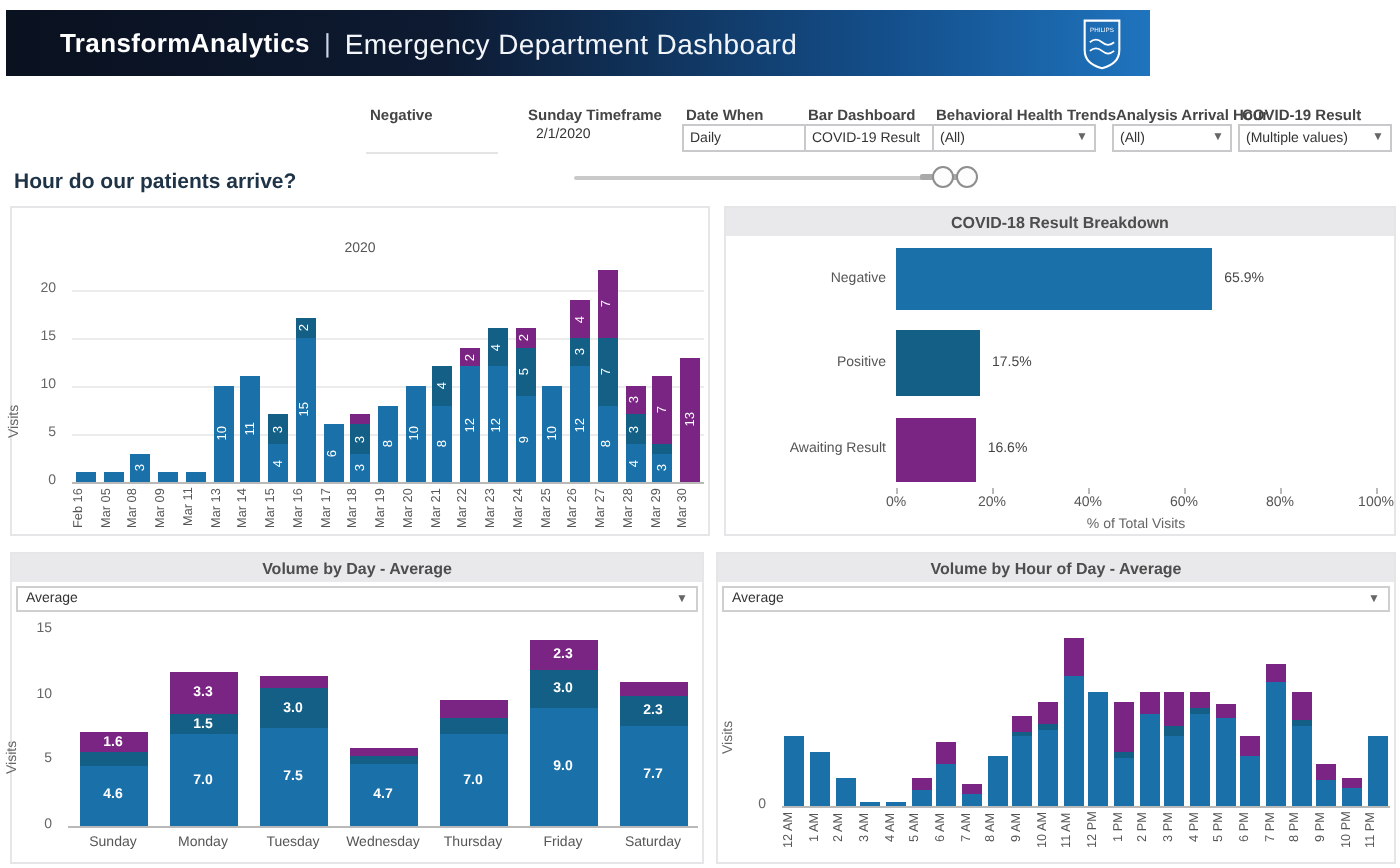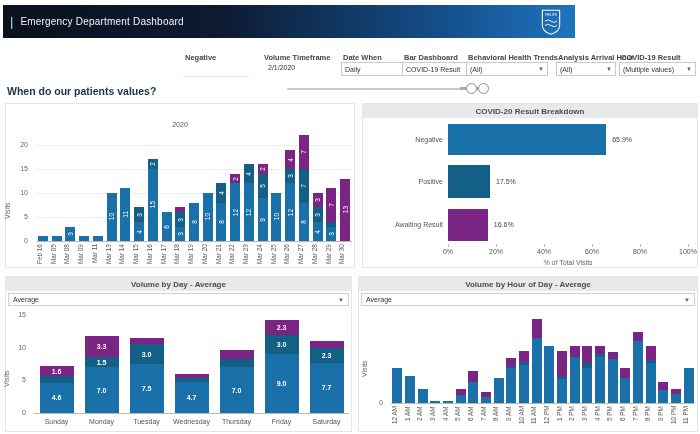"TransformAnalytics" span.brand { html: none -> <span>TransformAnalytics</span> }
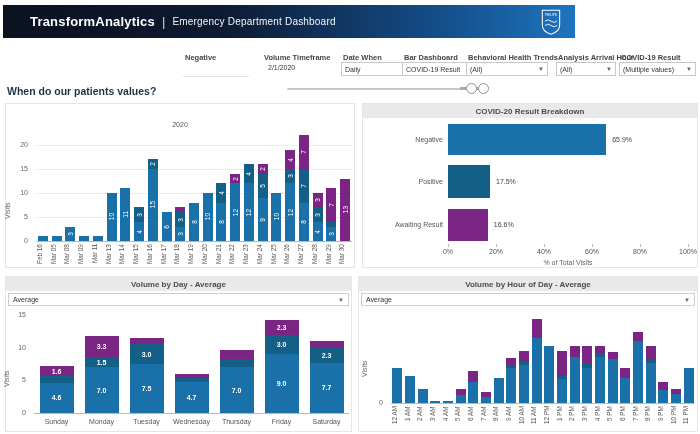"Emergency Department Dashboard" .hdr-title { font-size: 10px -> 14px }
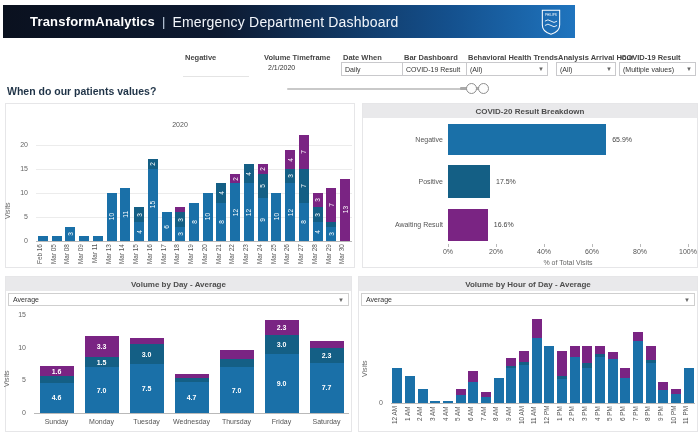"Volume Timeframe" div.flt-label { text: Volume -> Sunday }
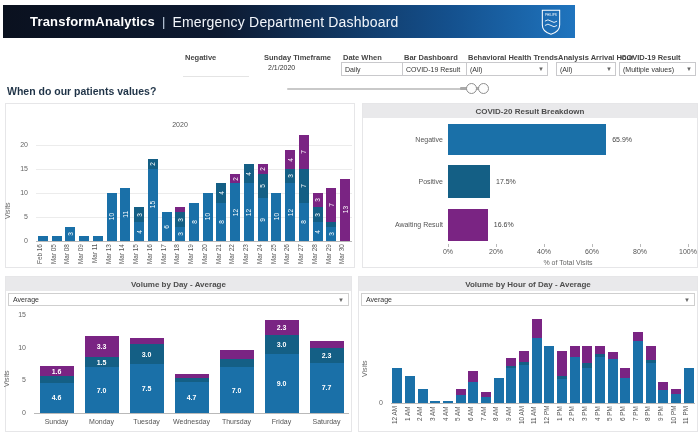"When do our patients values?" div.question { text: When do our patients values -> Hour do our patients arrive }
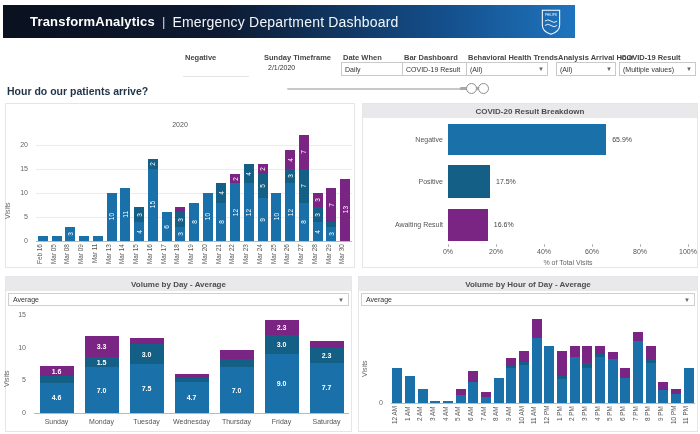"COVID-20 Result Breakdown" div.panel-title { text: COVID-20 -> COVID-18 }
